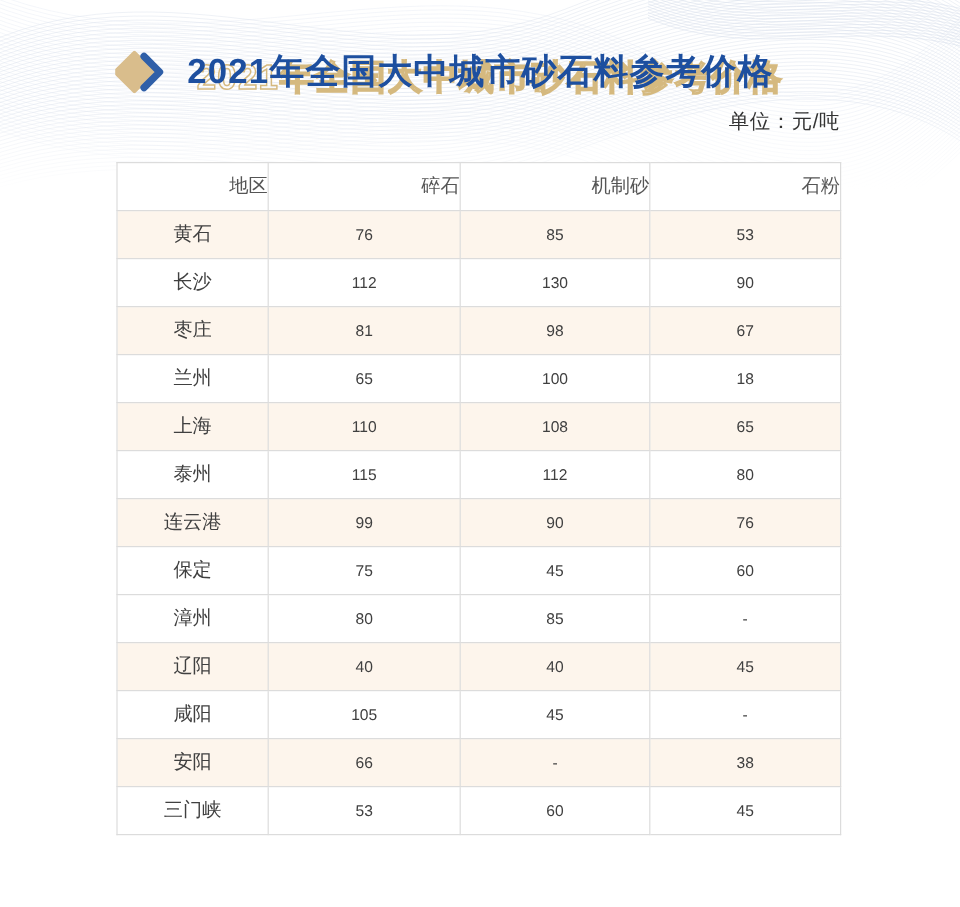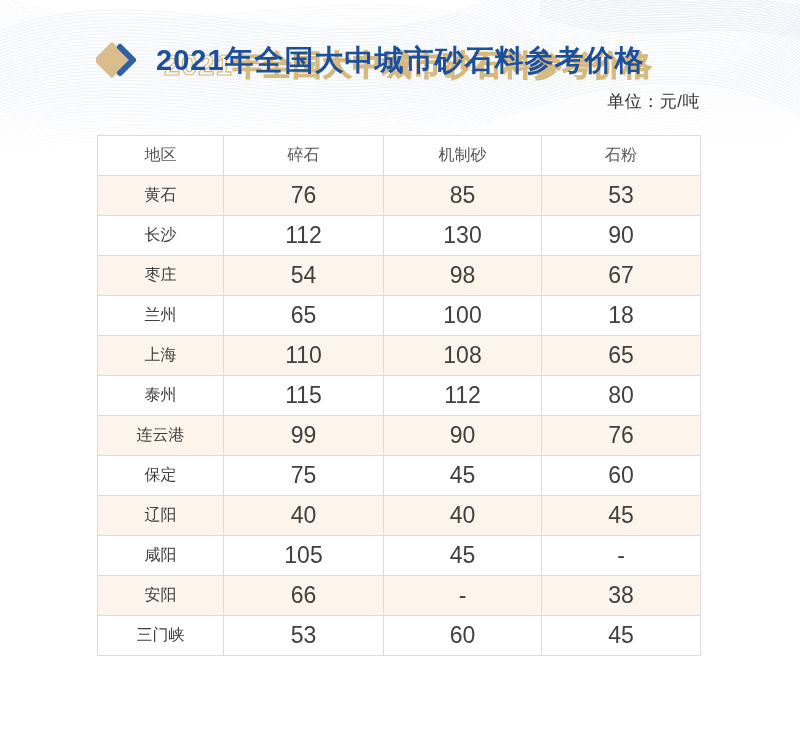"地区" .price-table th { text-align: none -> right }
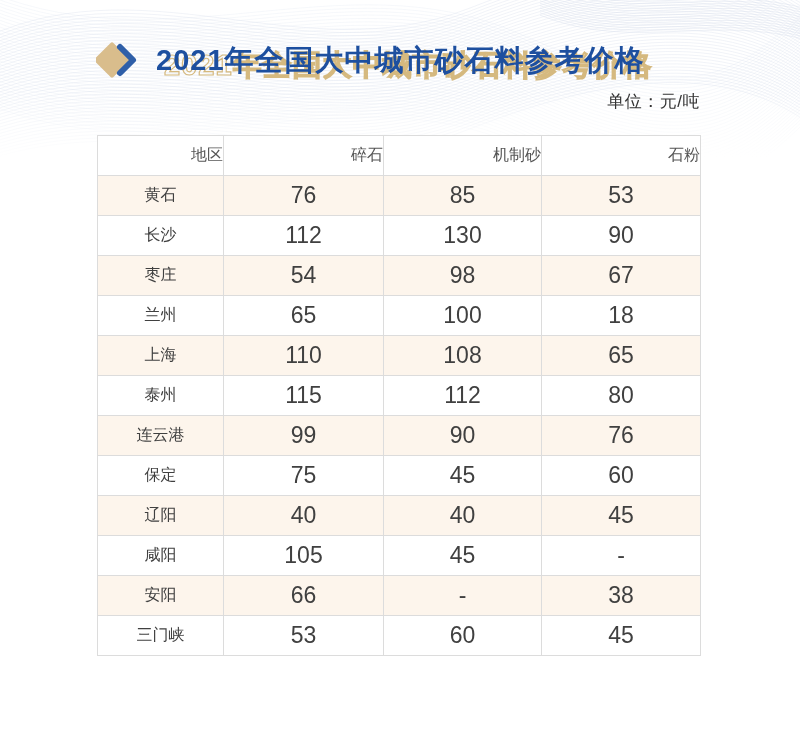"76" .price-table td { font-size: 23px -> 13px }
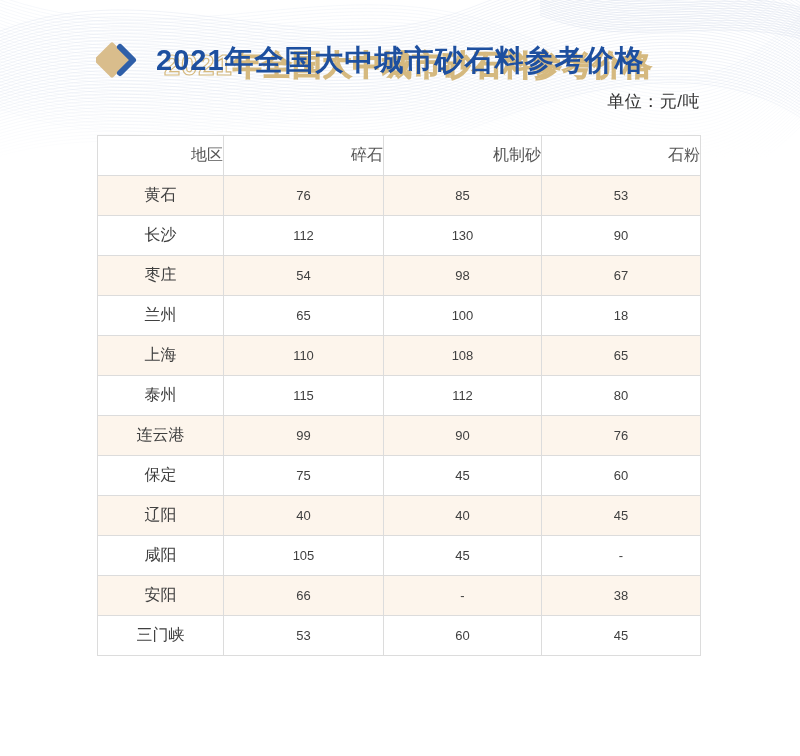"54" td { text: 54 -> 81 }
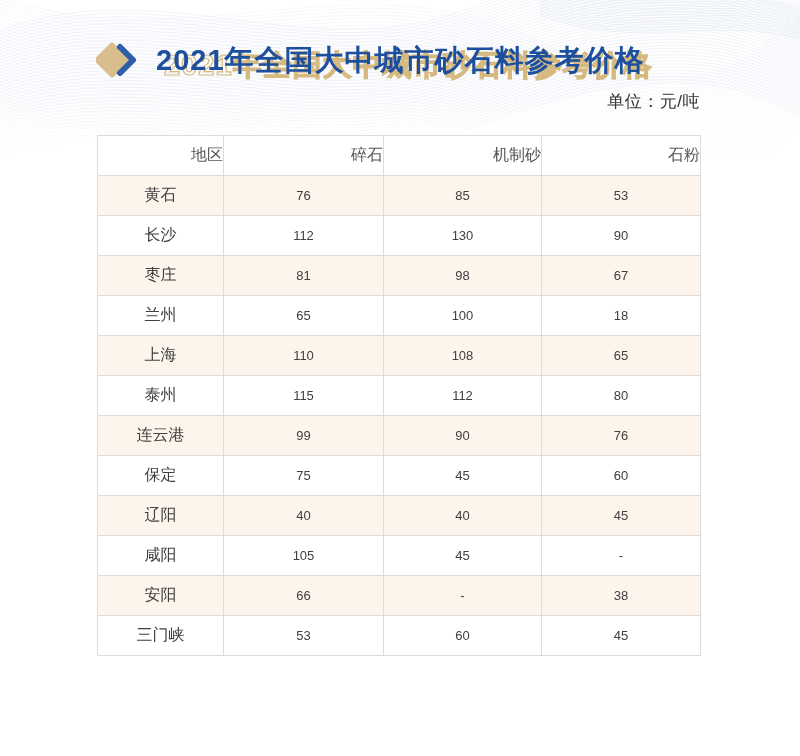"漳州" tr { html: none -> <tr> <td>漳州</td> <td>80</td> <td>85</td> <td>-</td> </tr> }
